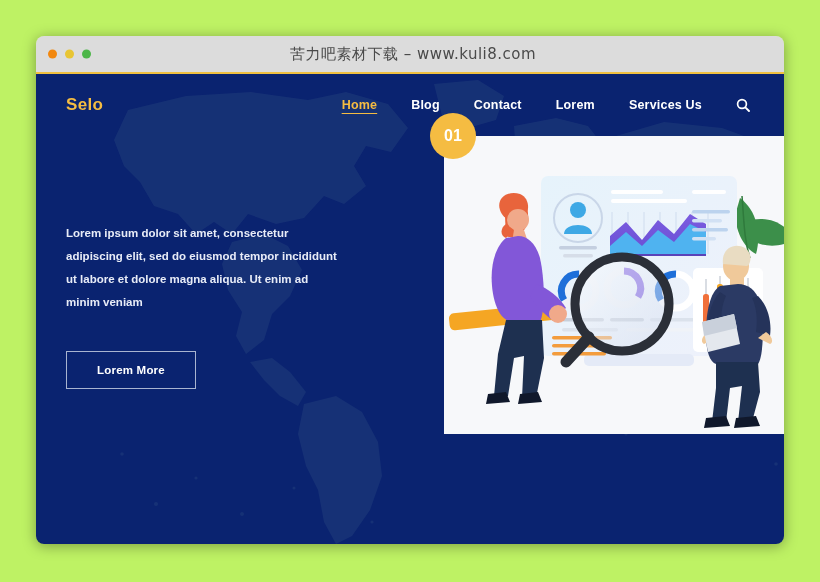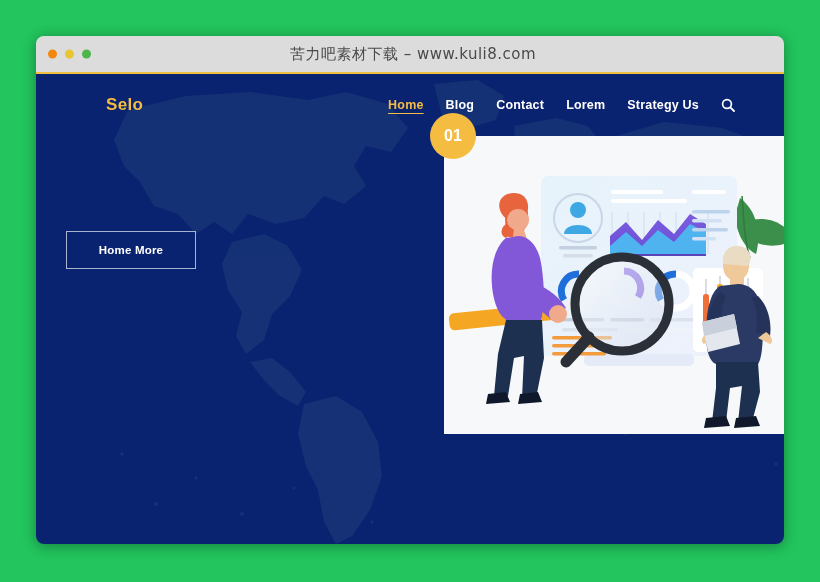"苦力吧素材下载 – www.kuli8.com" #canvas { background: #22c55e -> #bef264 }
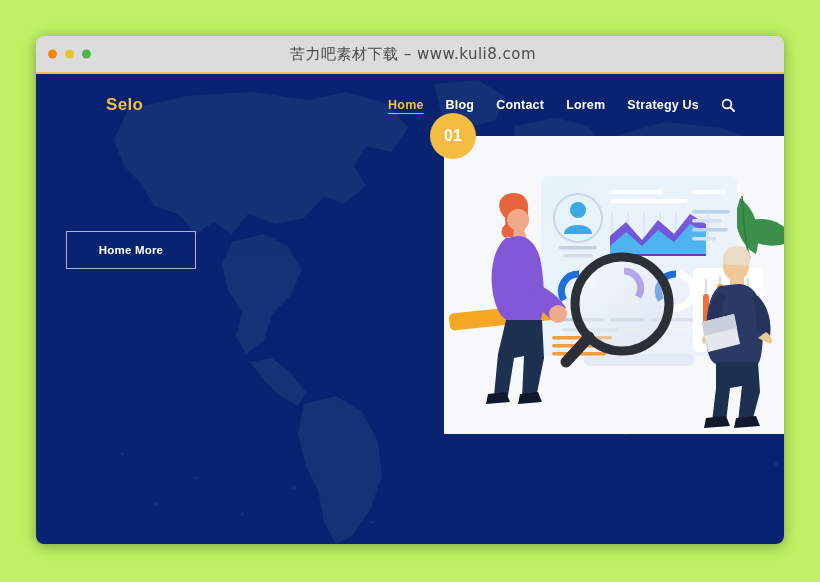"Selo" .navbar { margin-left: 40px -> none; padding: 0 49px 0 30px -> 0 34px 0 30px }
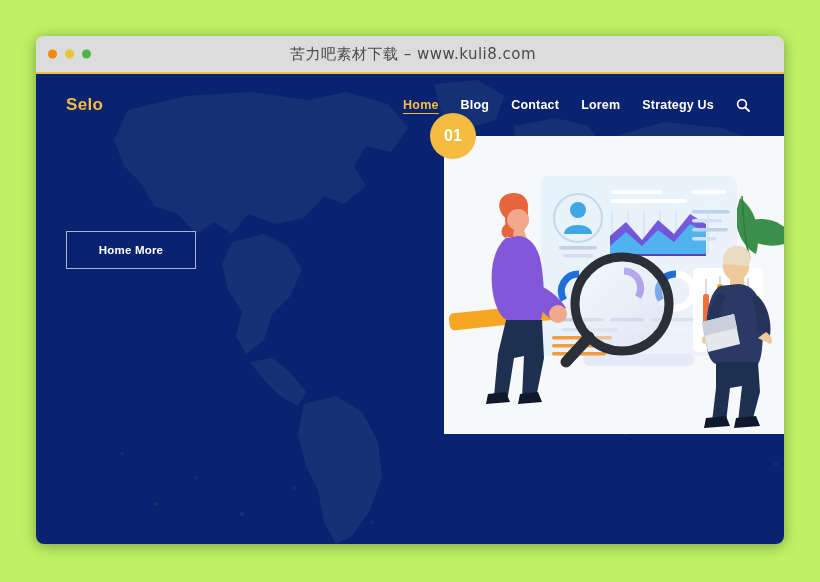"Home" .nav-links { gap: 22px -> 34px }
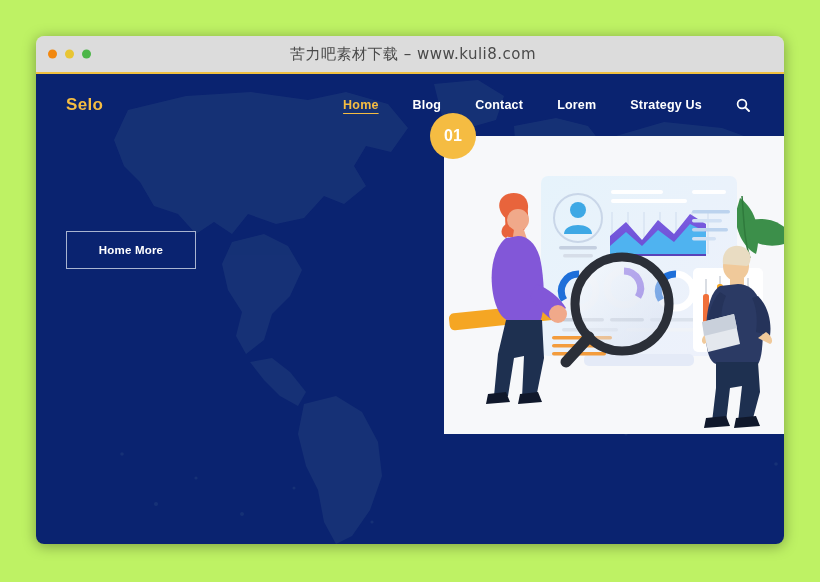"Strategy Us" a.nav-link { text: Strategy -> Services }
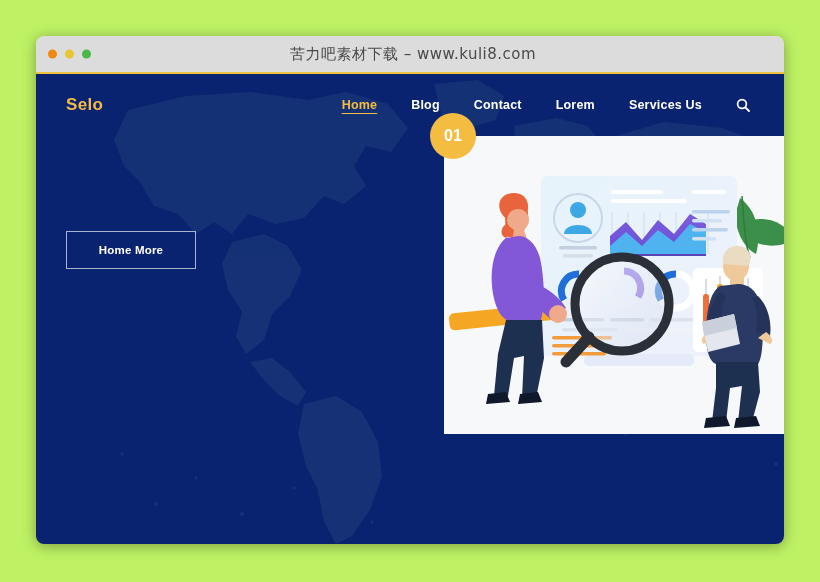"Lorem ipsum dolor sit amet," p.hero-desc { html: none -> <p>Lorem ipsum dolor sit amet, consectetur adipiscing elit, sed do eiusmod tempor incididunt ut labore et dolore magna aliqua. Ut enim ad minim veniam</p> }
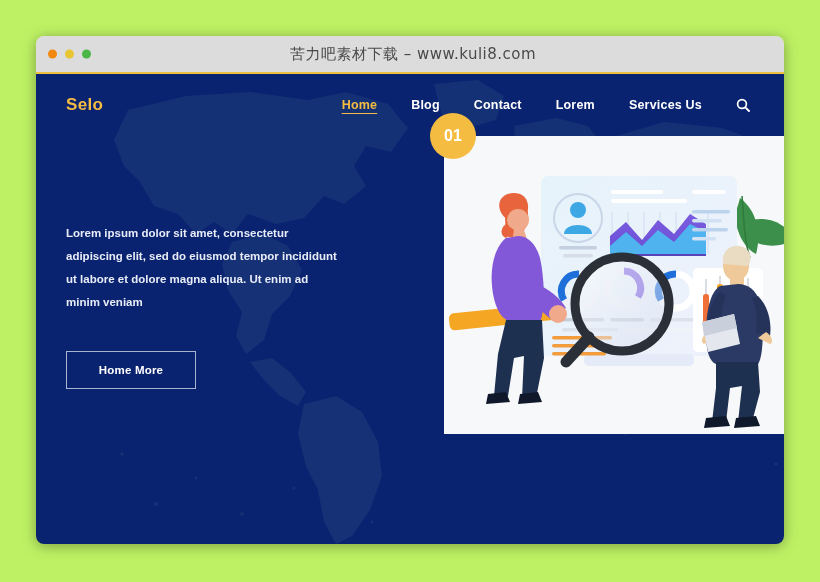"Home More" button.about-btn { text: Home -> Lorem }
